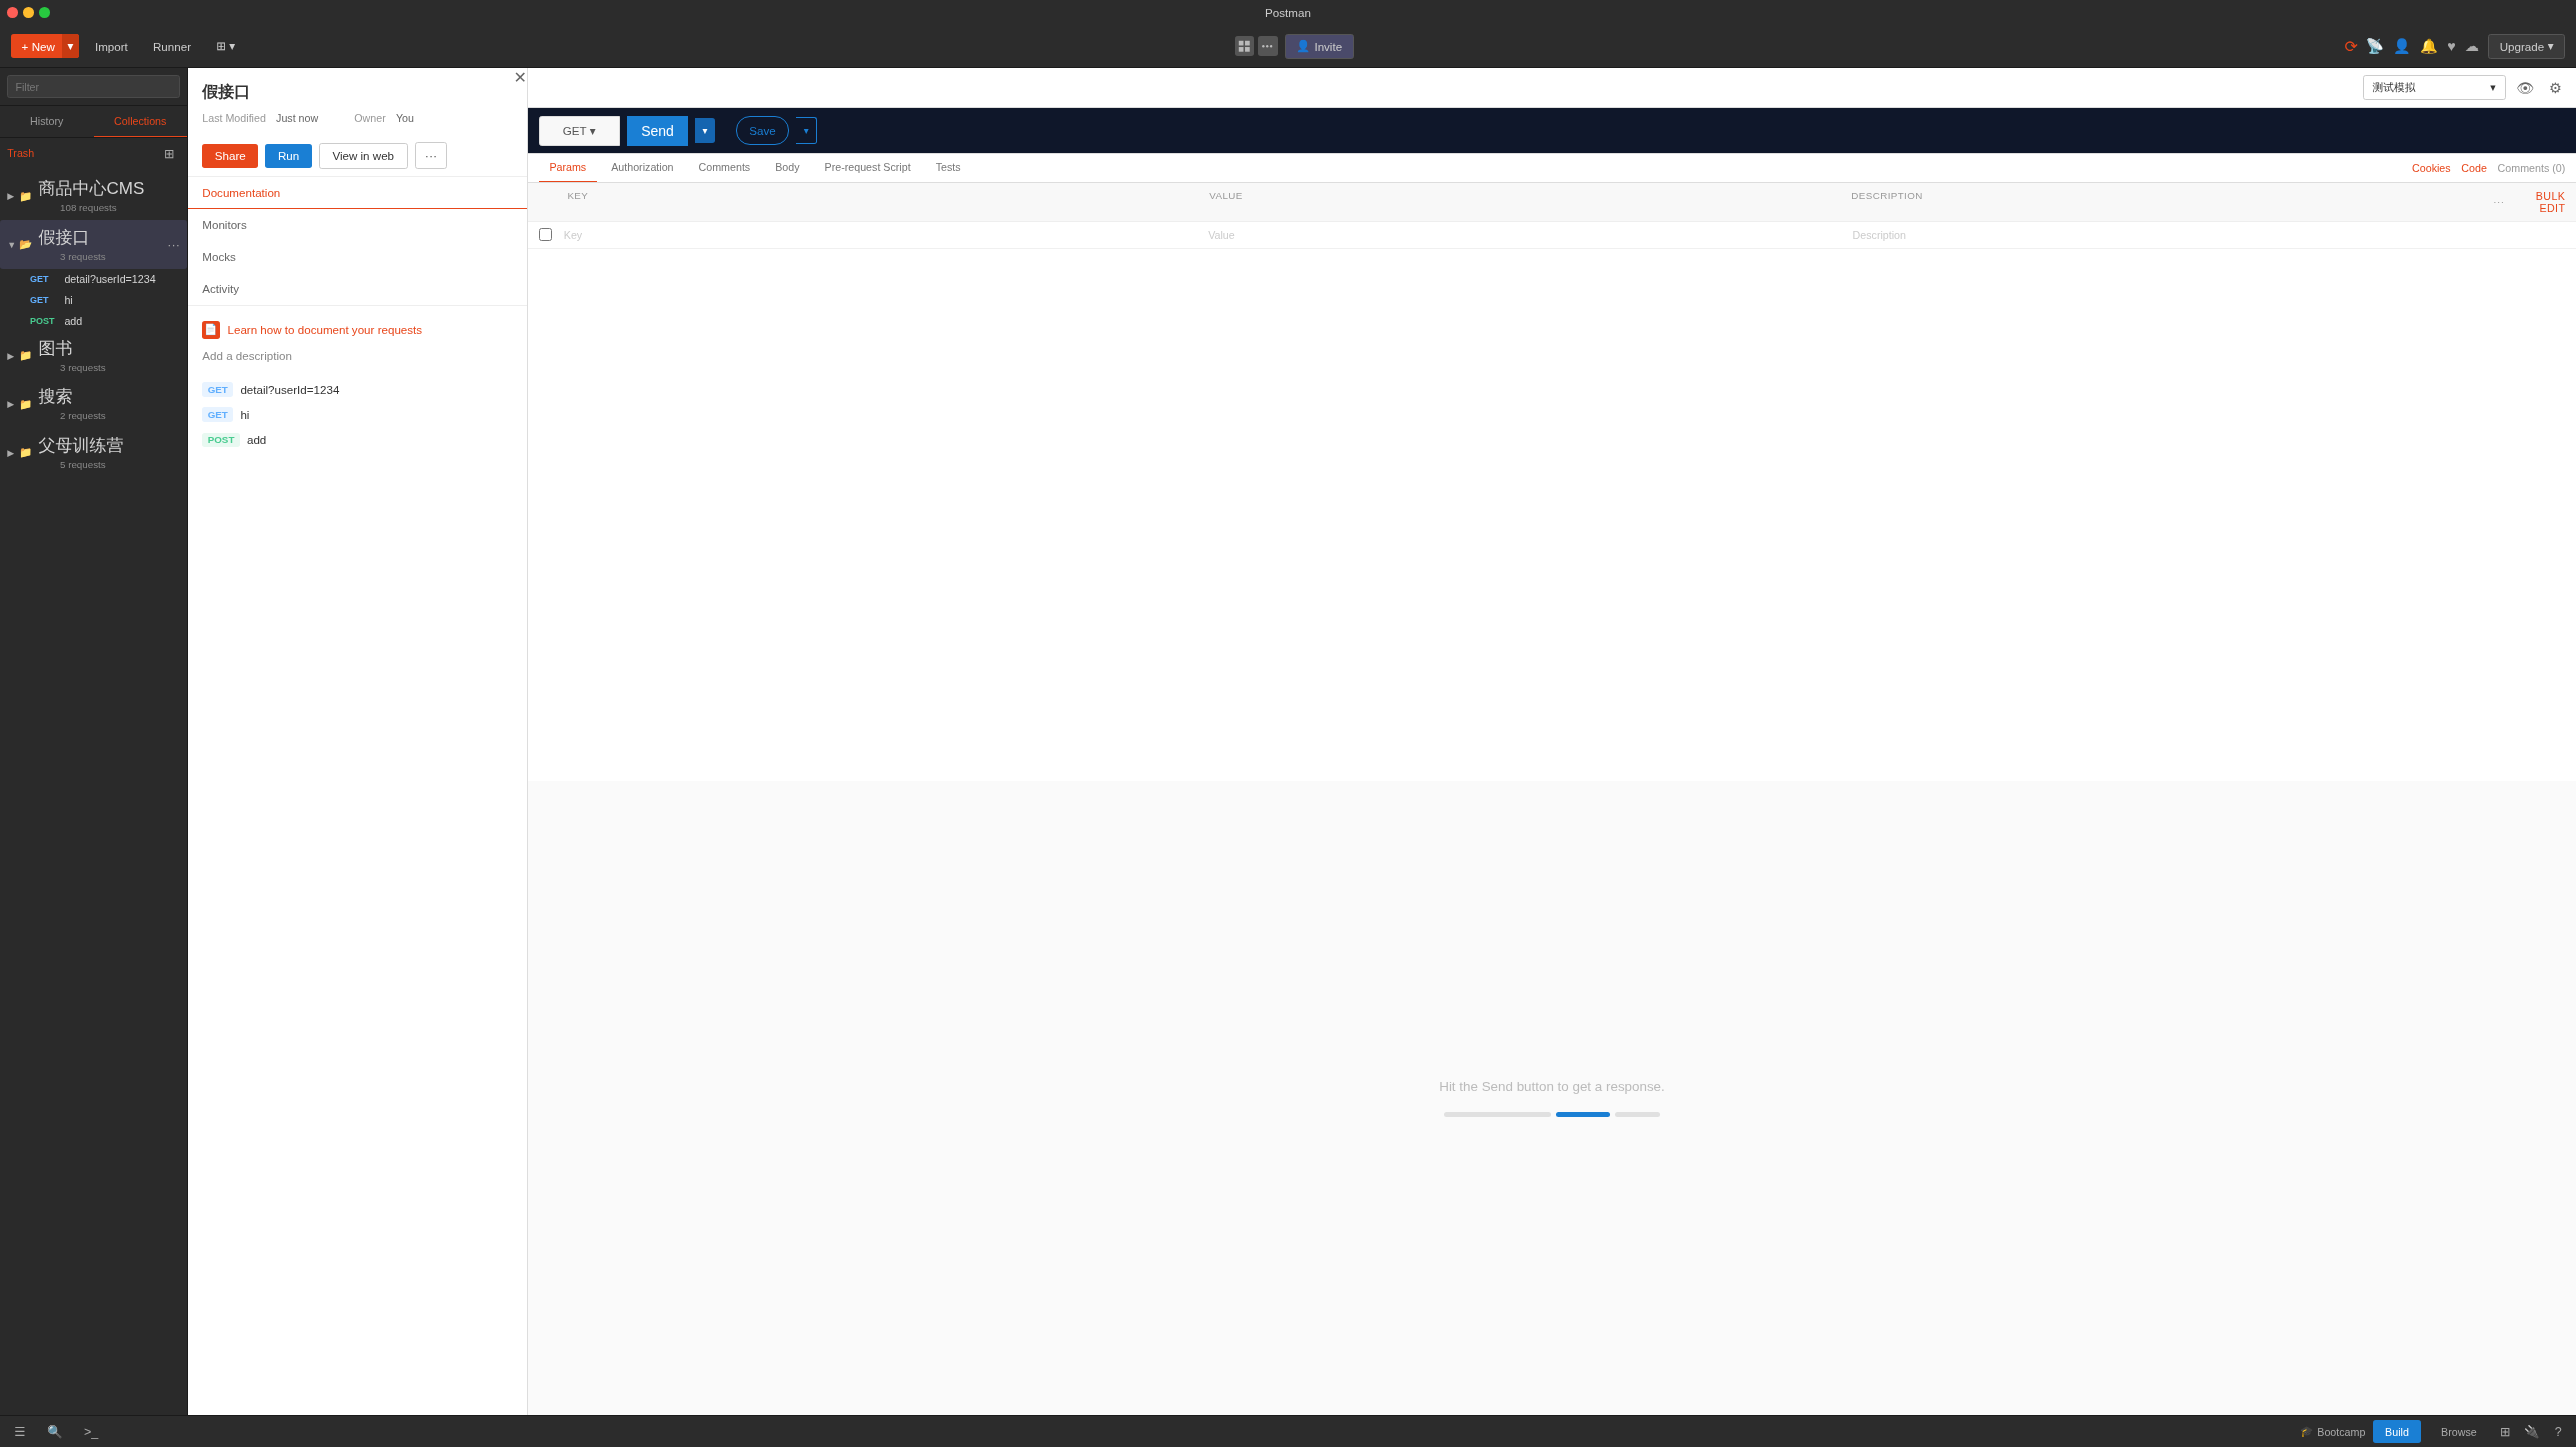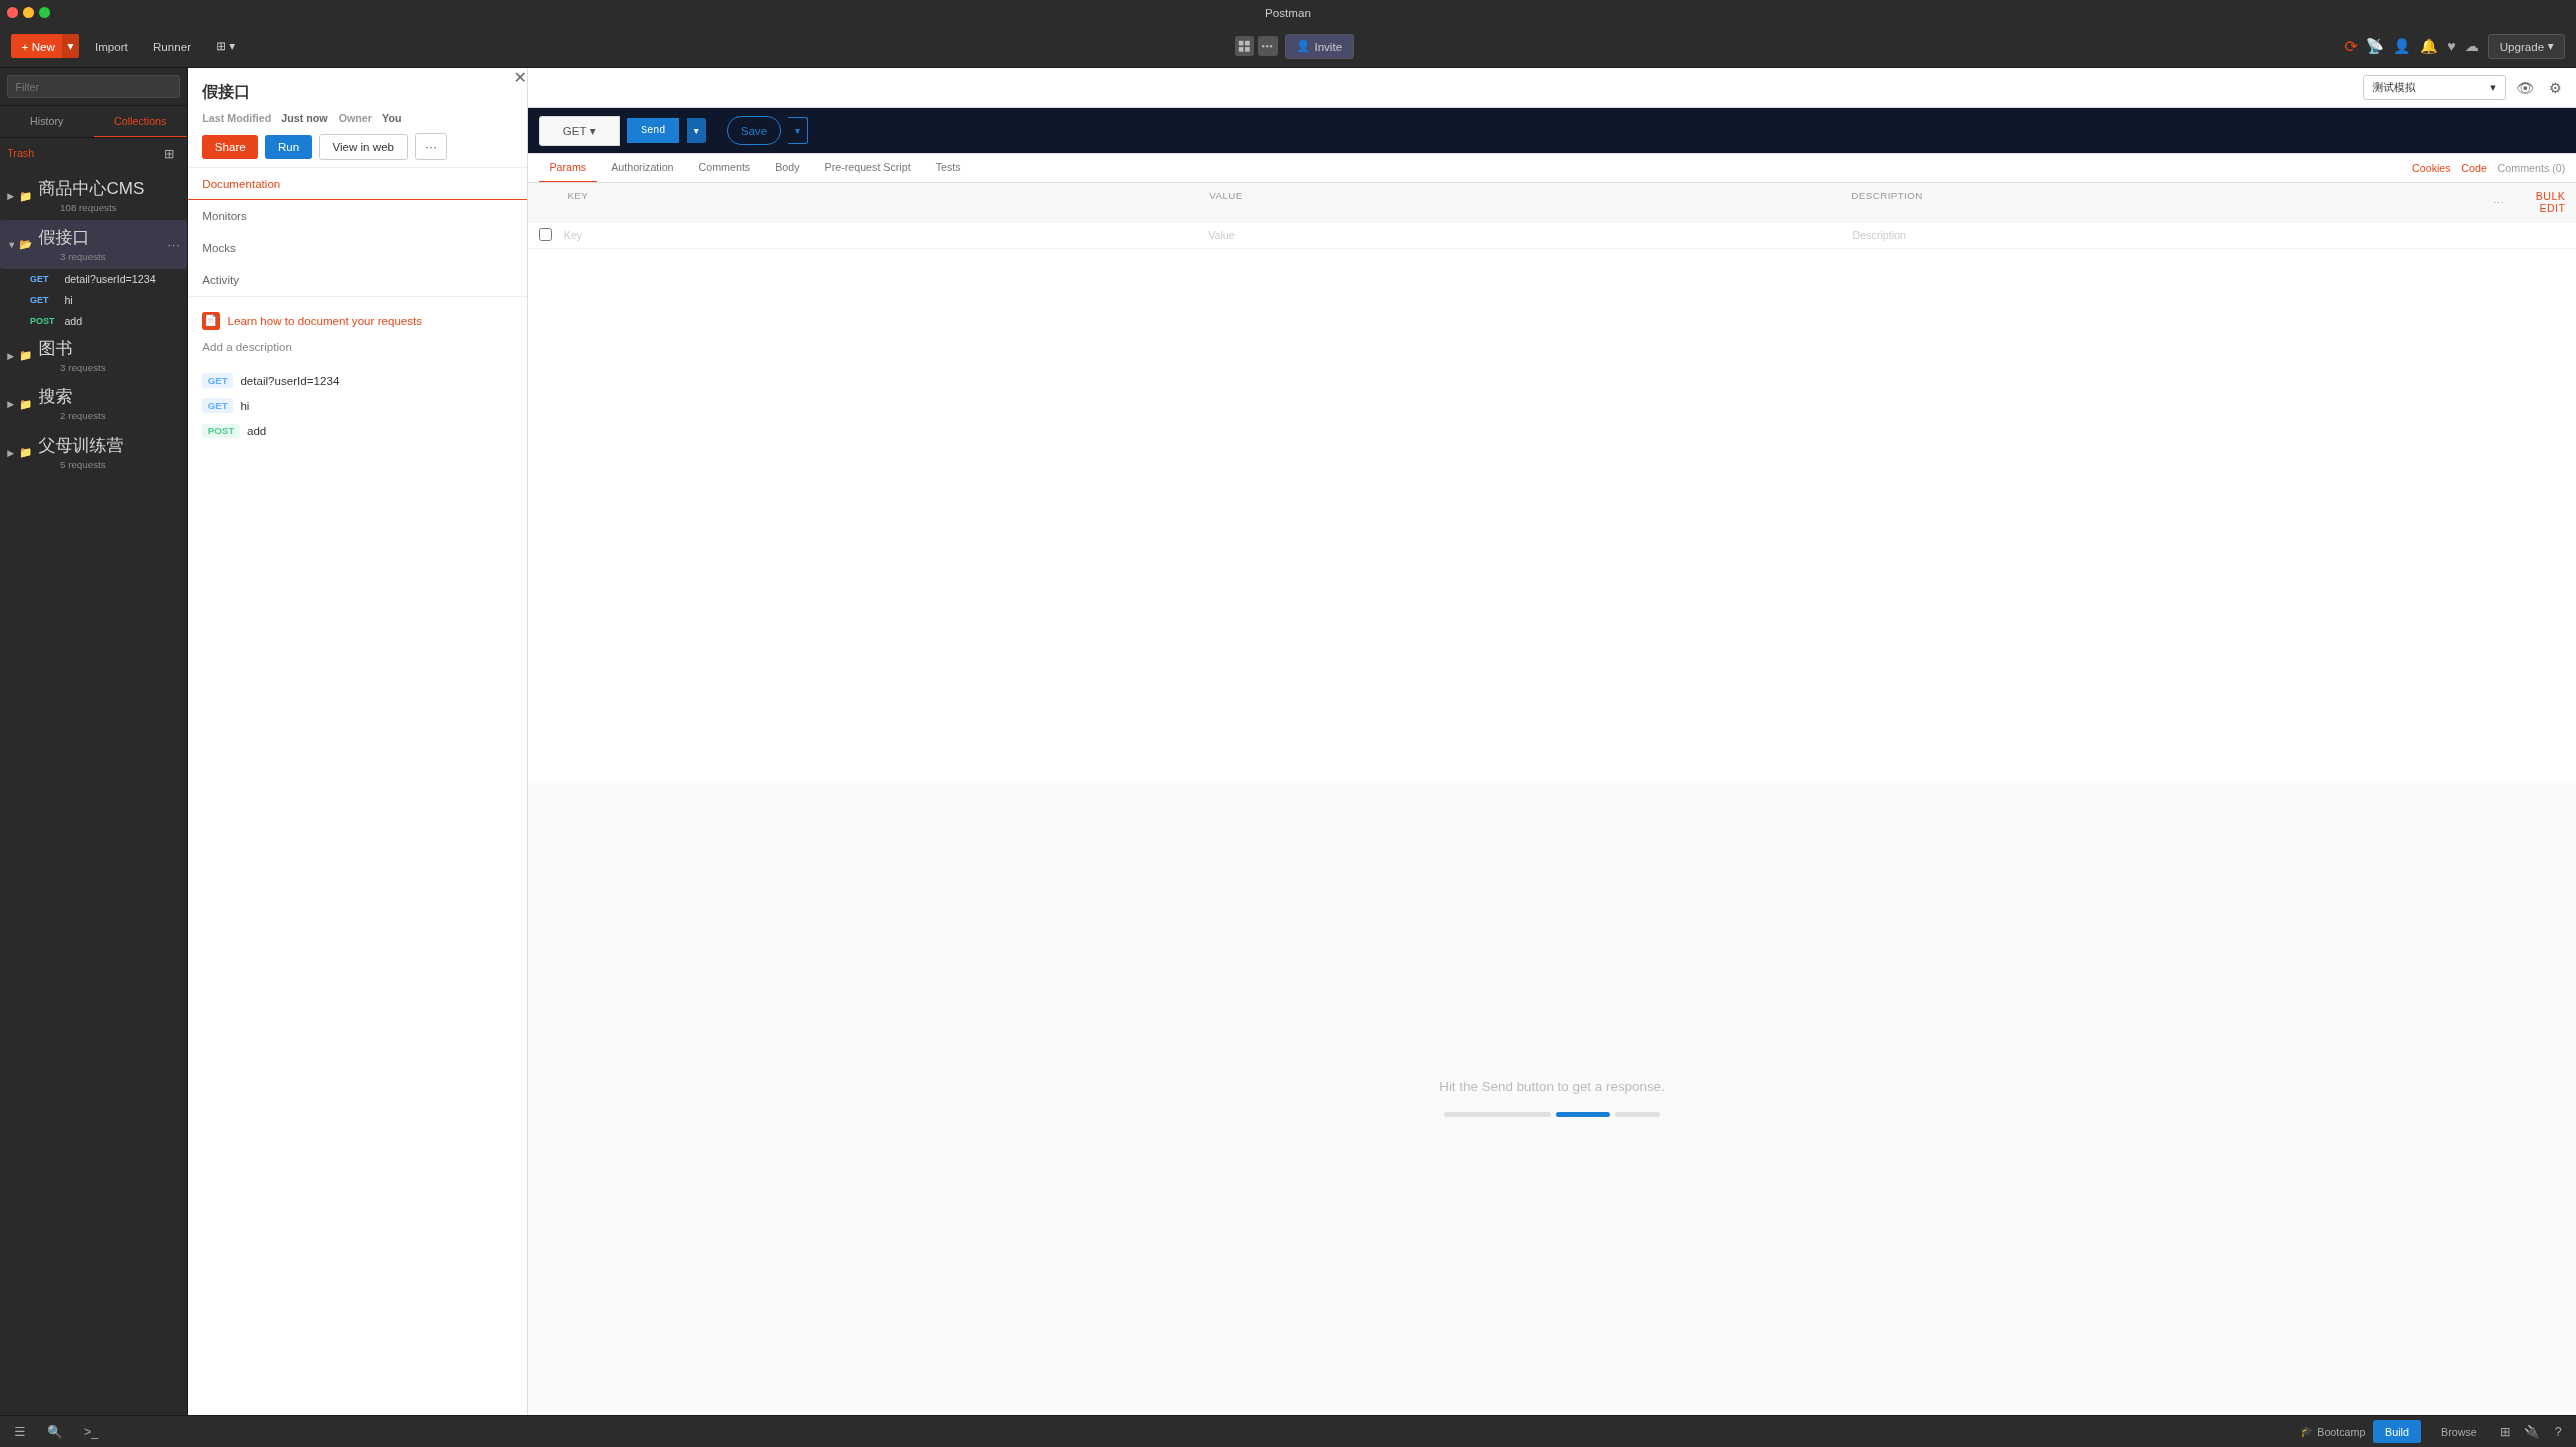"Last Modified Just now" .panel-meta { font-weight: bold -> none; gap: 11px -> 36px; margin-bottom: 9px -> 18px }
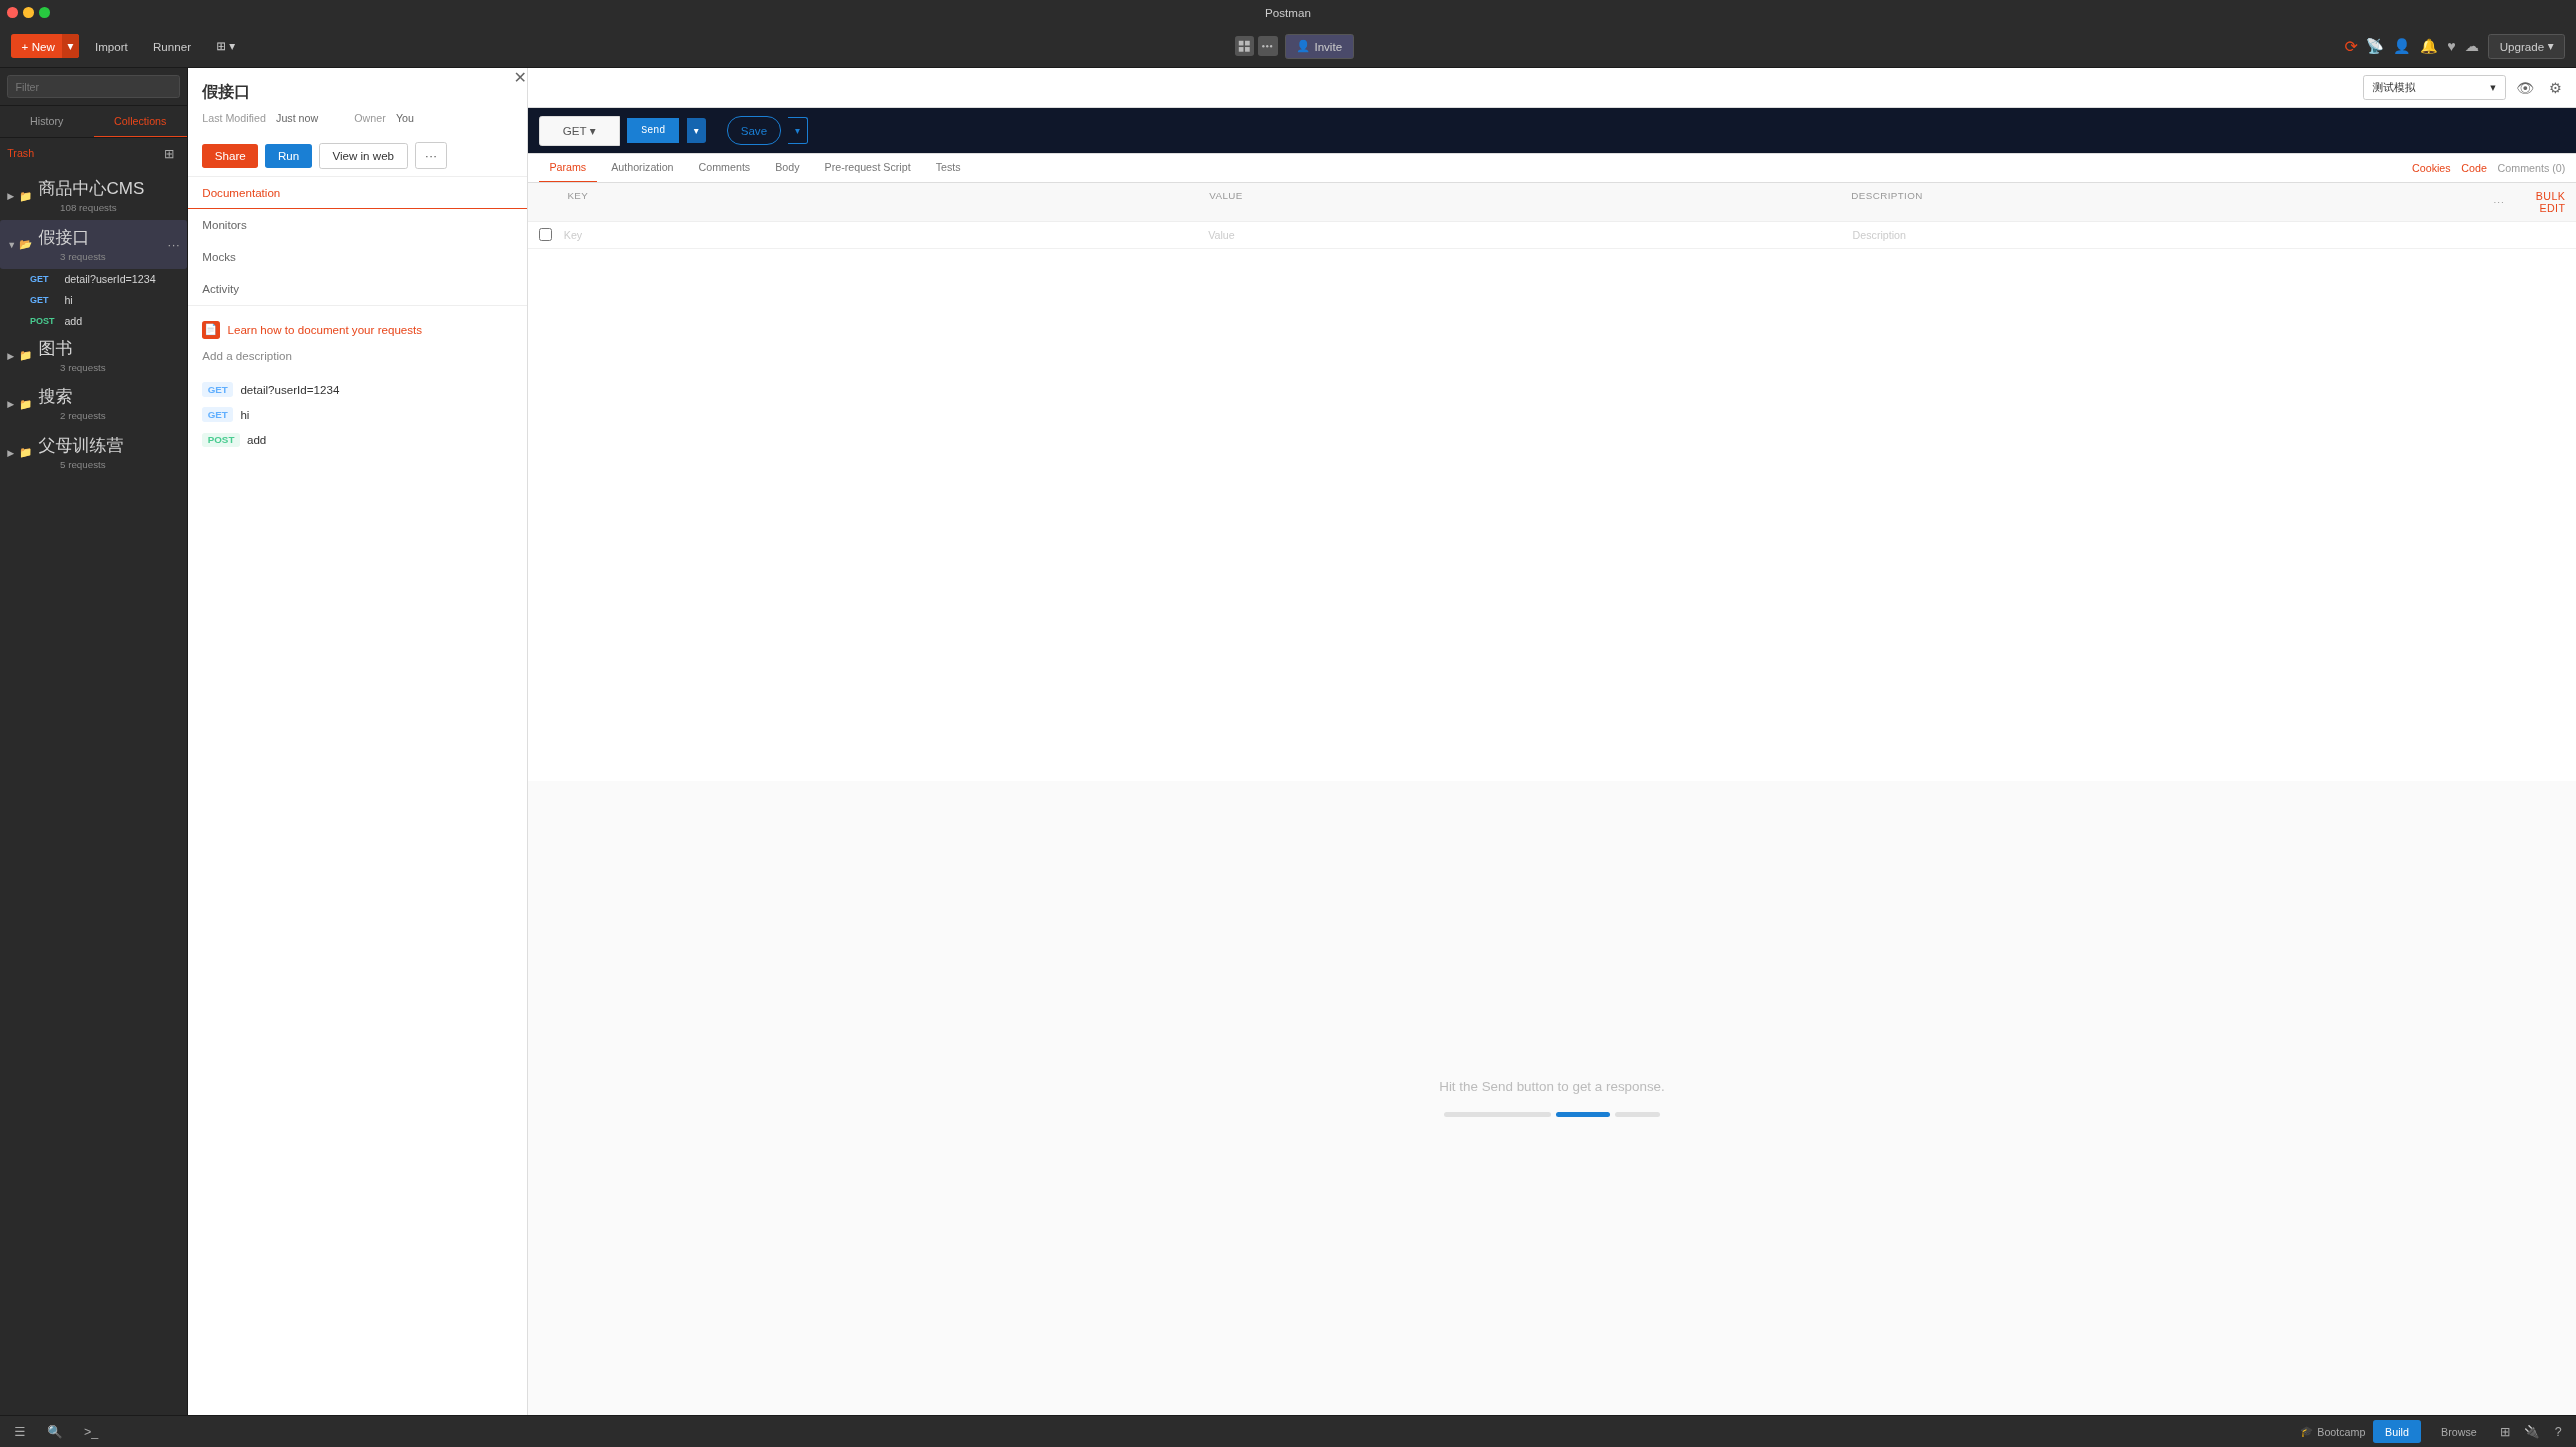"Send" .btn-send { font-family: Liberation Mono, monospace -> none; font-size: 10px -> 14px }
